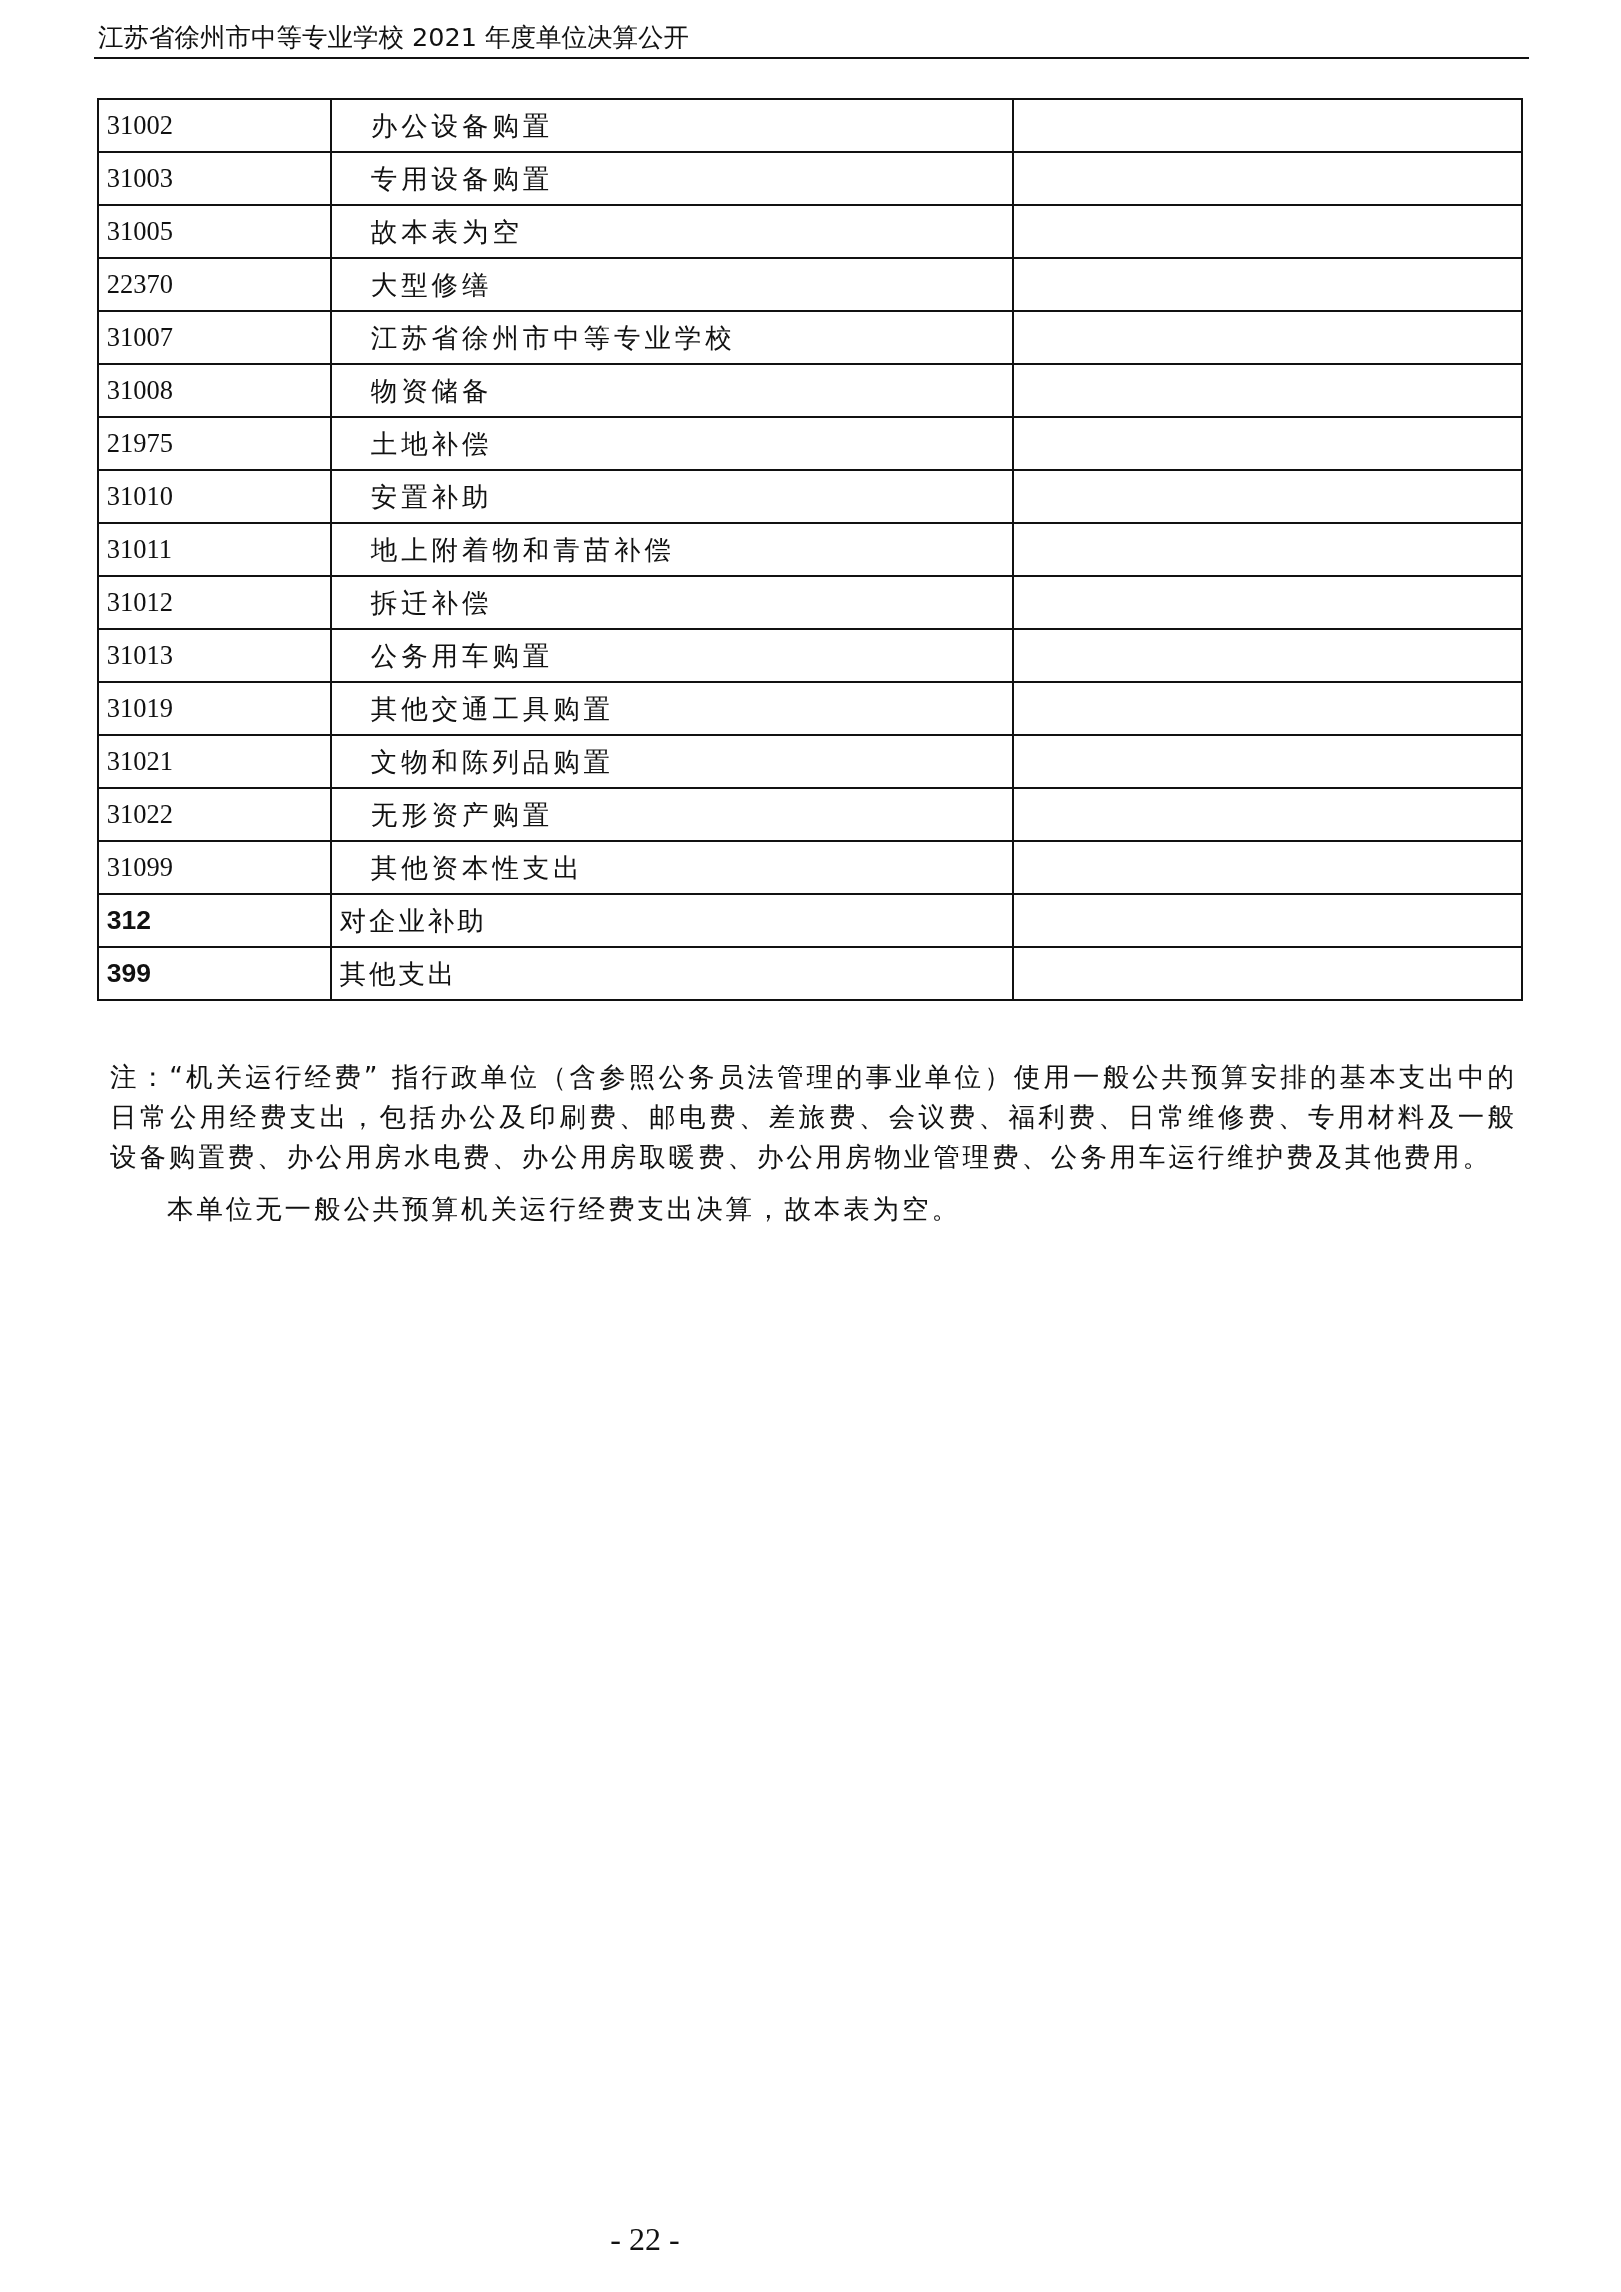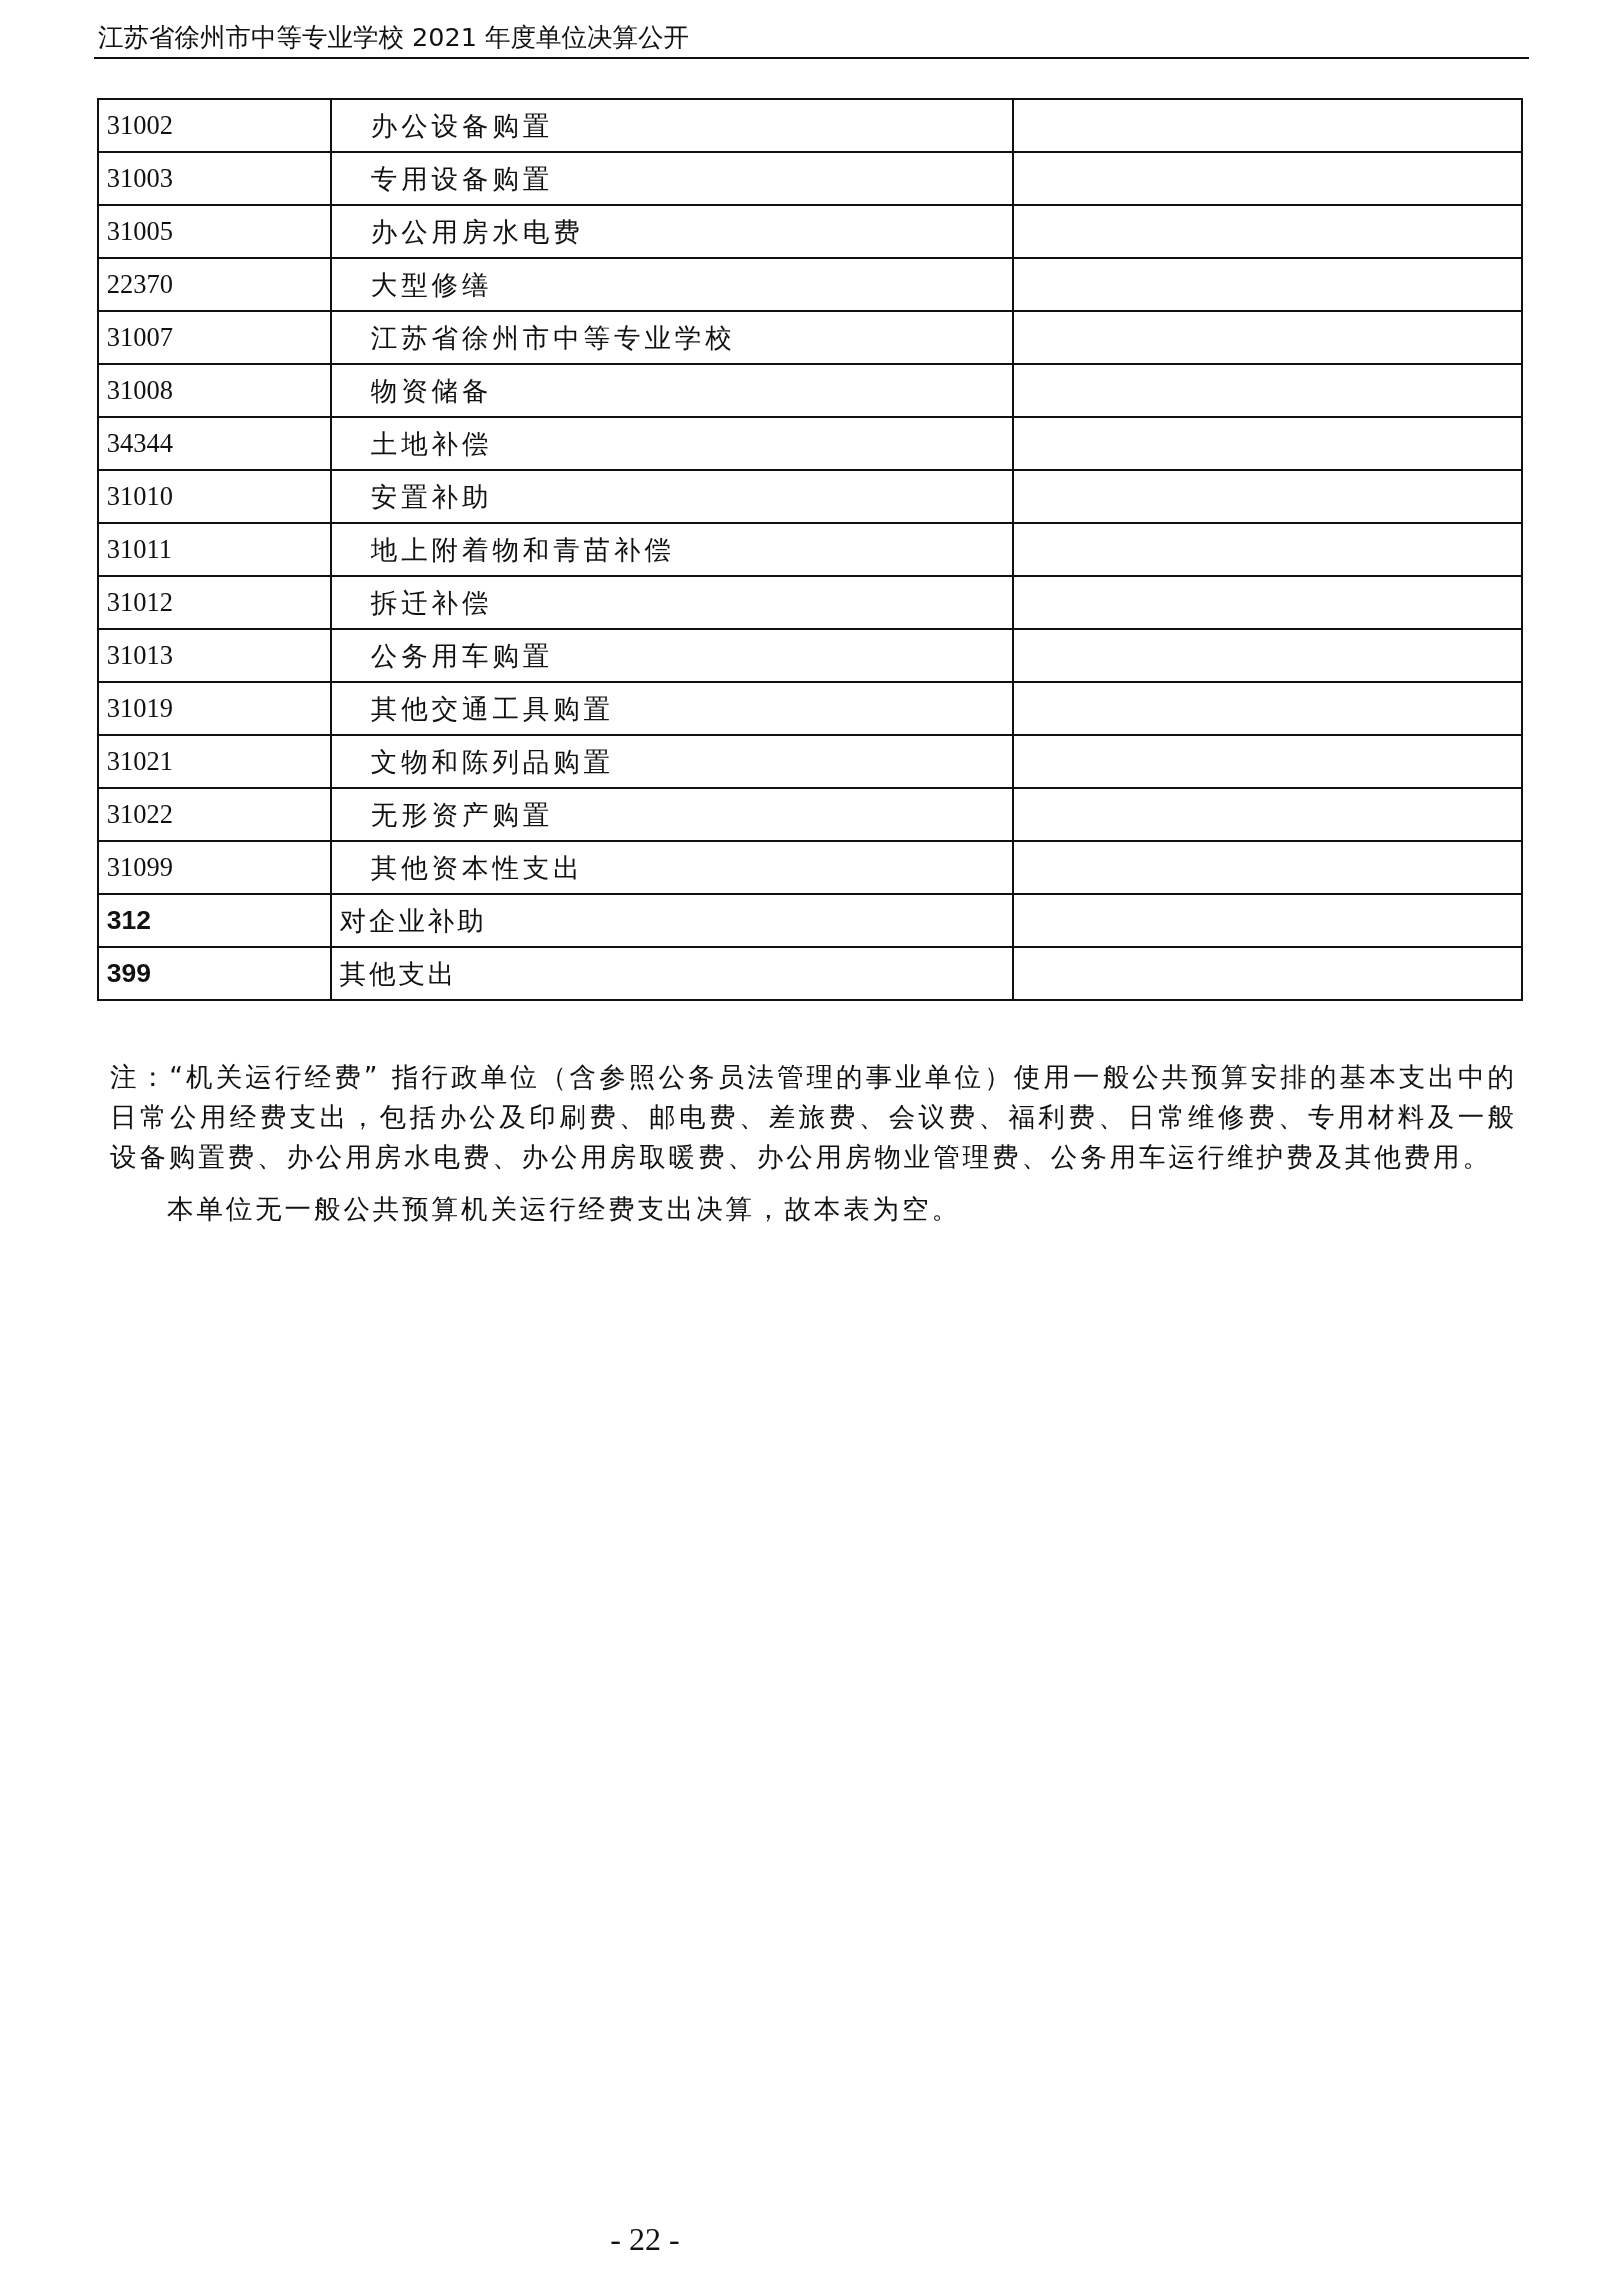"办公用房水电费" span.indent { text: 办公用房水电费 -> 故本表为空 }
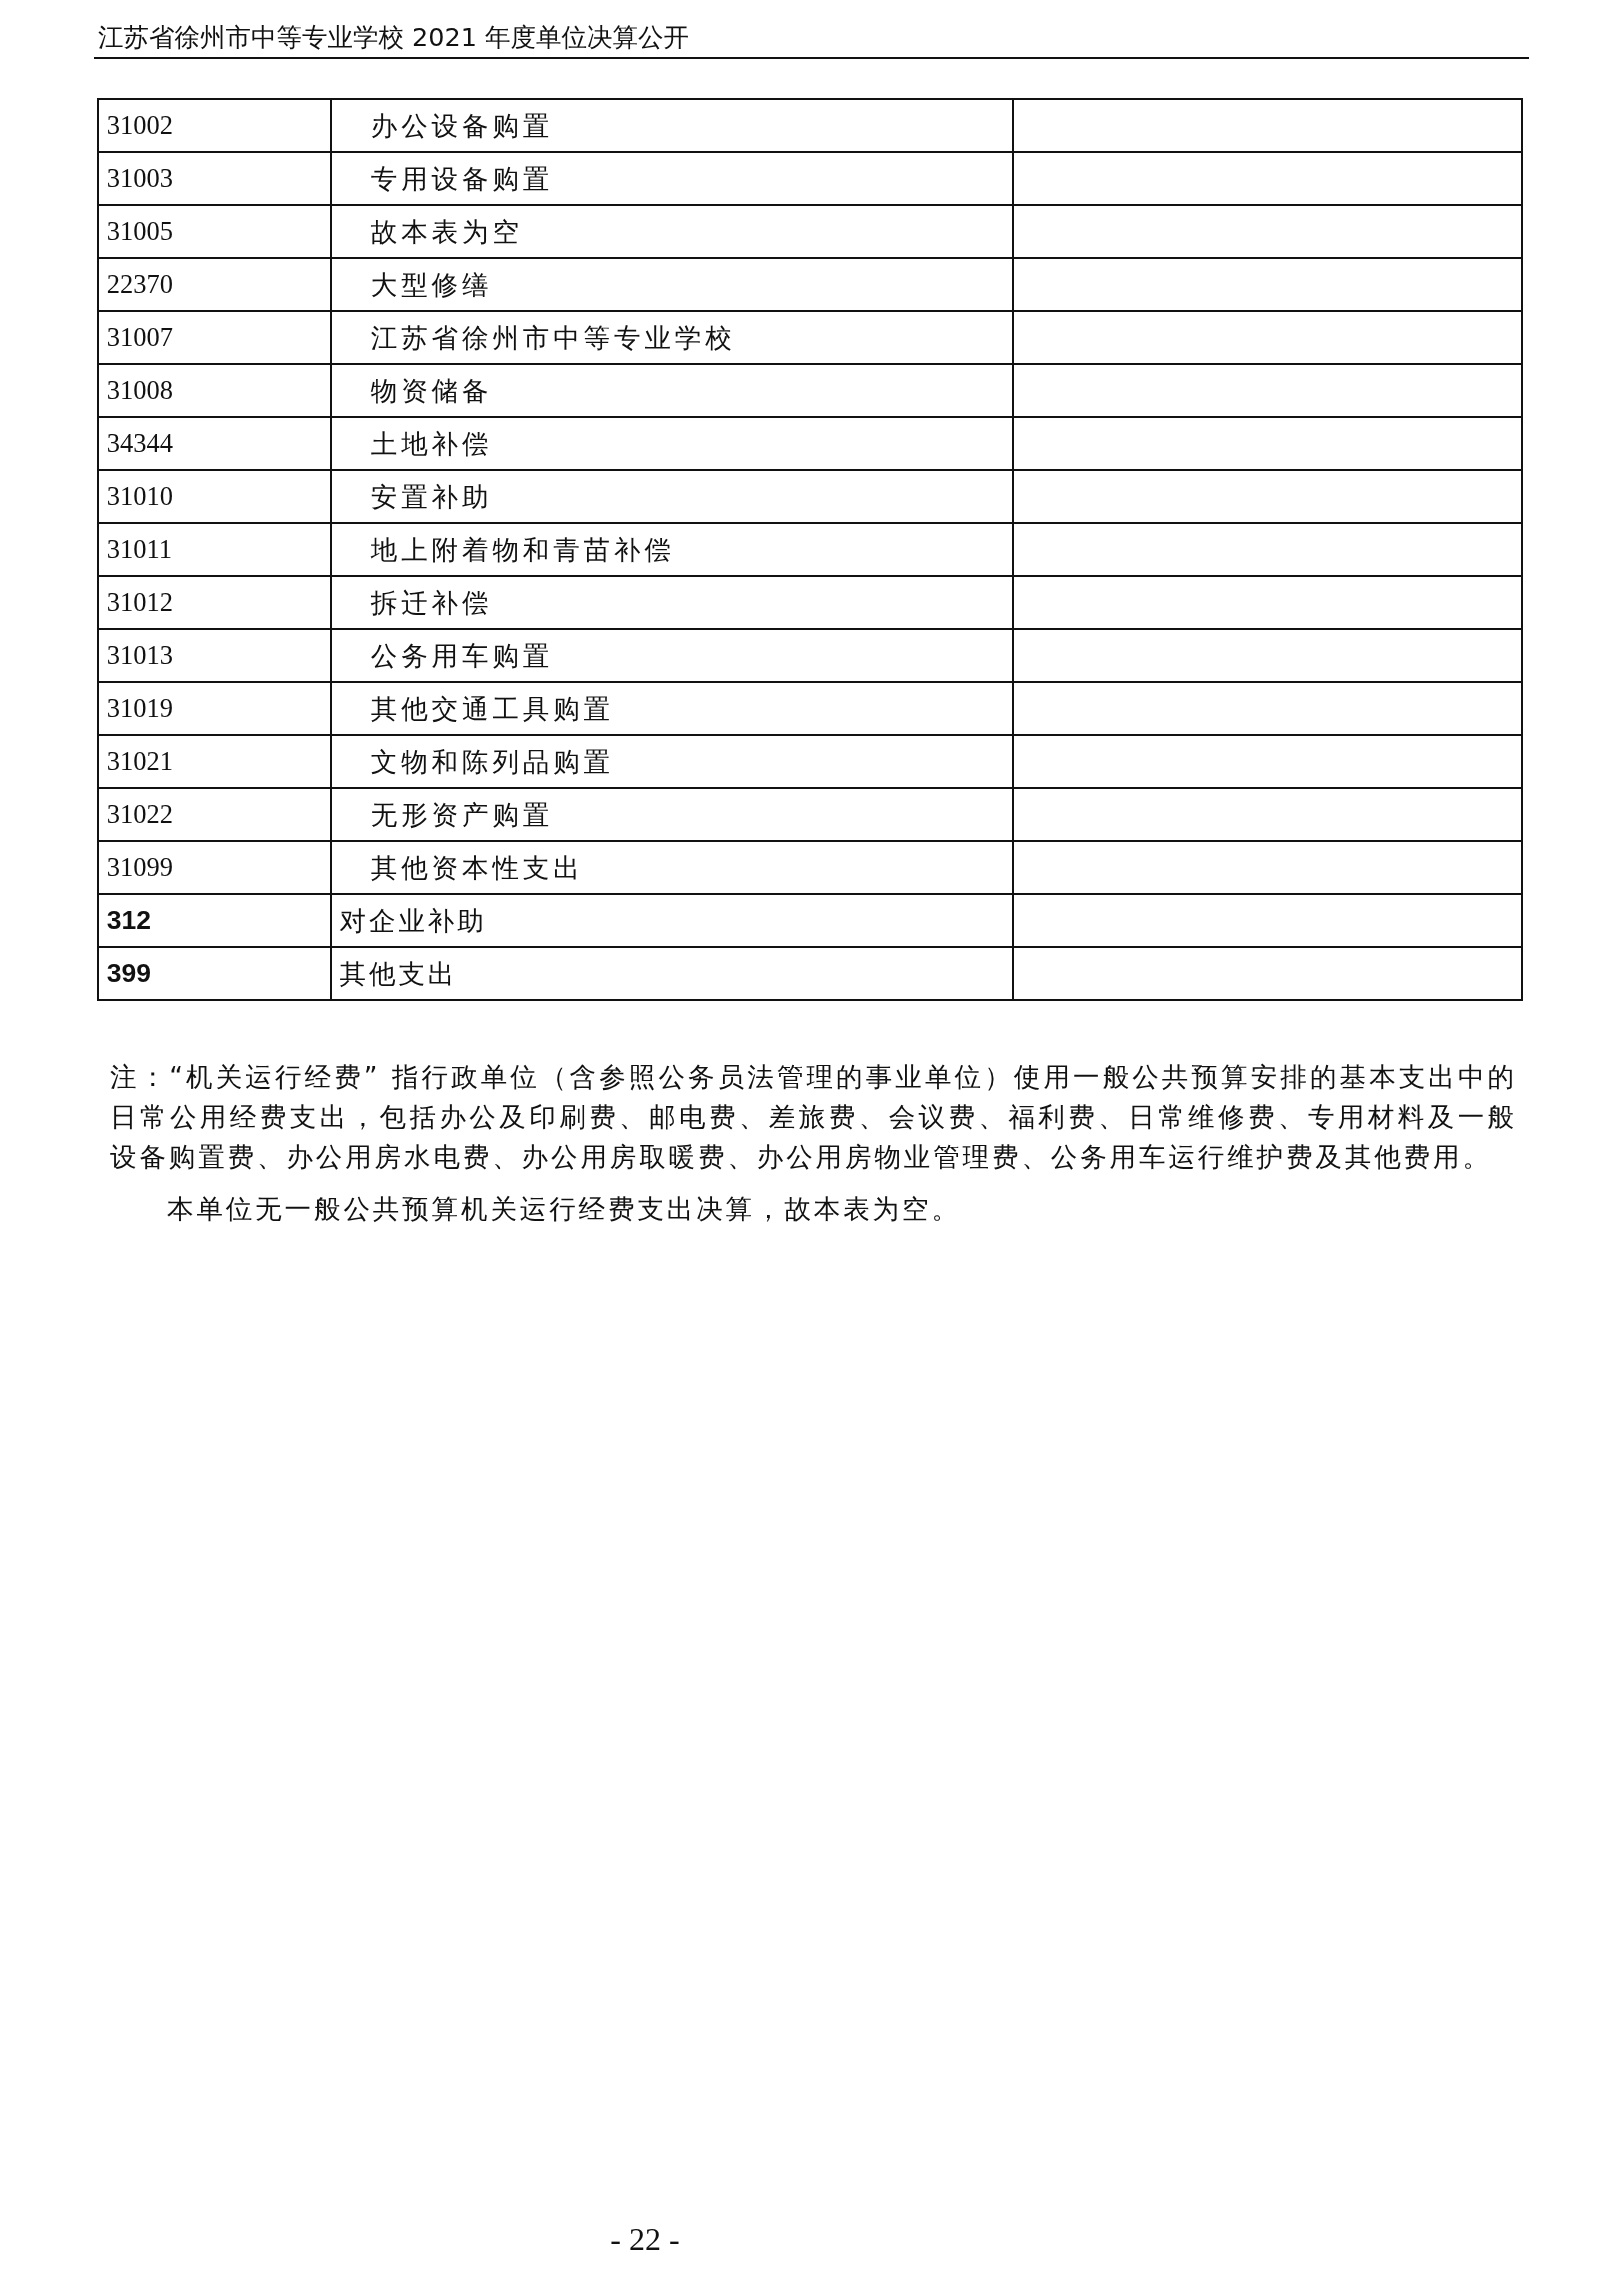"34344" td.code { text: 34344 -> 21975 }
